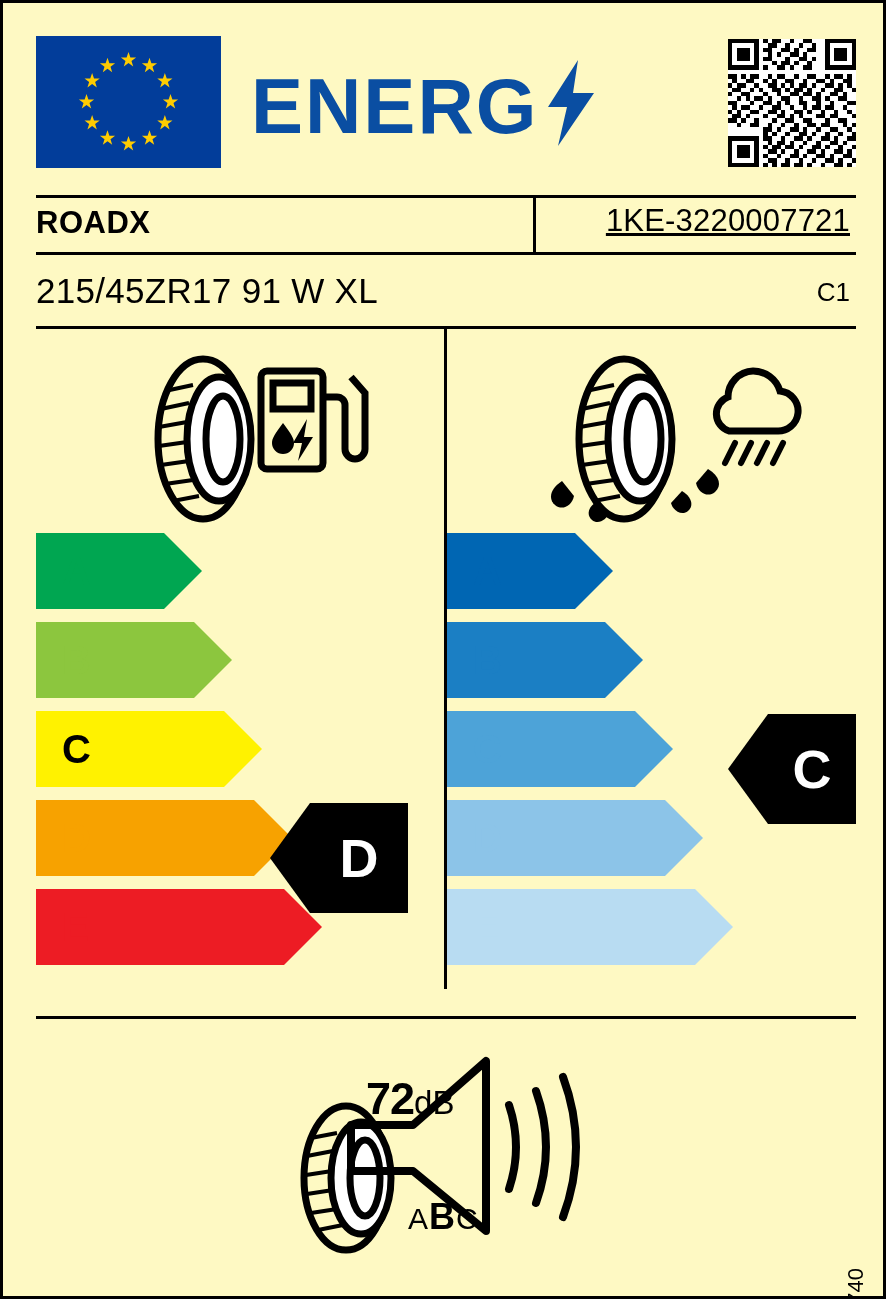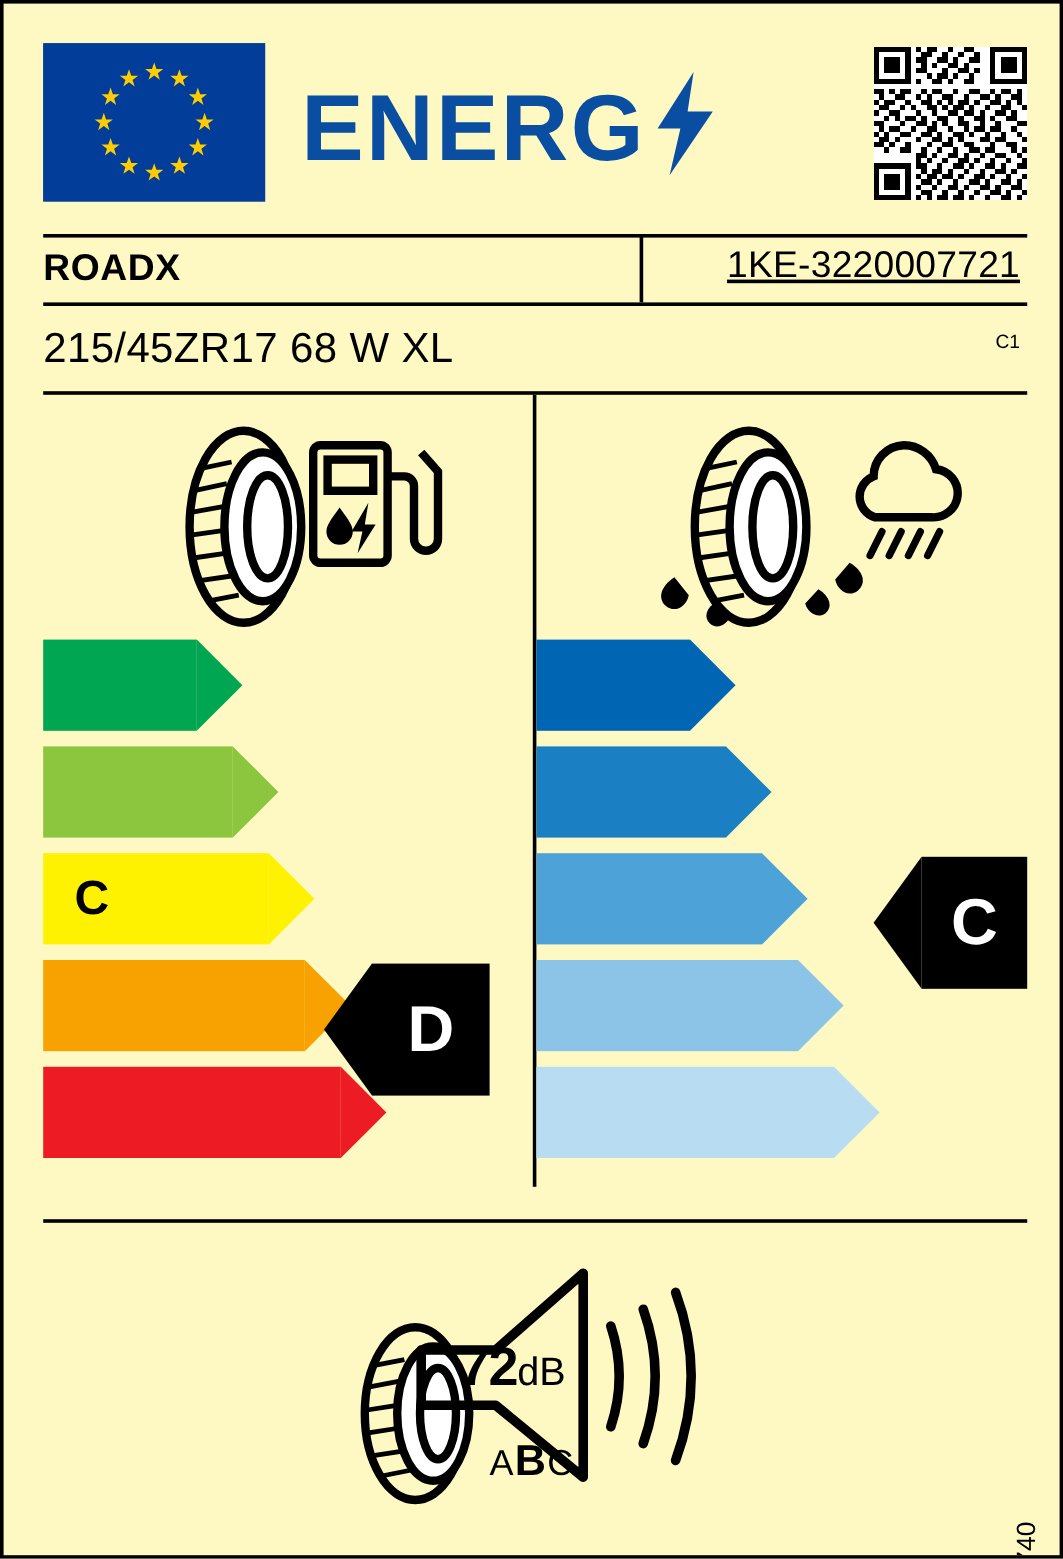"215/45ZR17 68 W XL" div.tyre-size { text: 68 -> 91 }
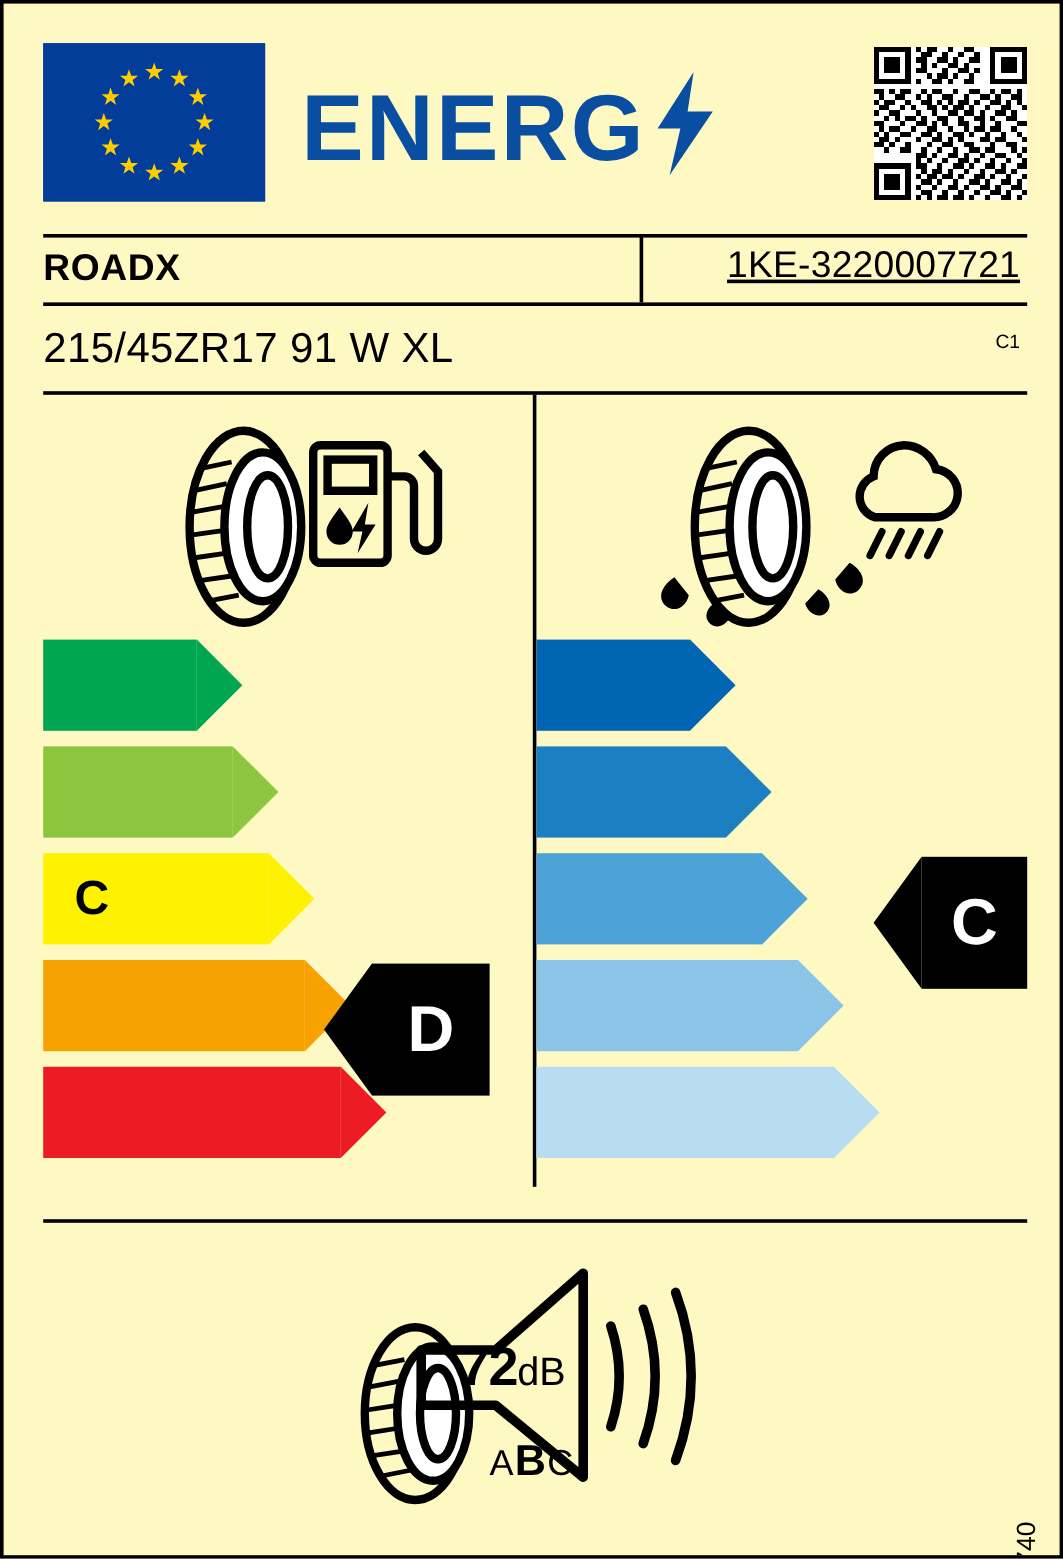"C1" .tyre-class { font-size: 16px -> 26px }
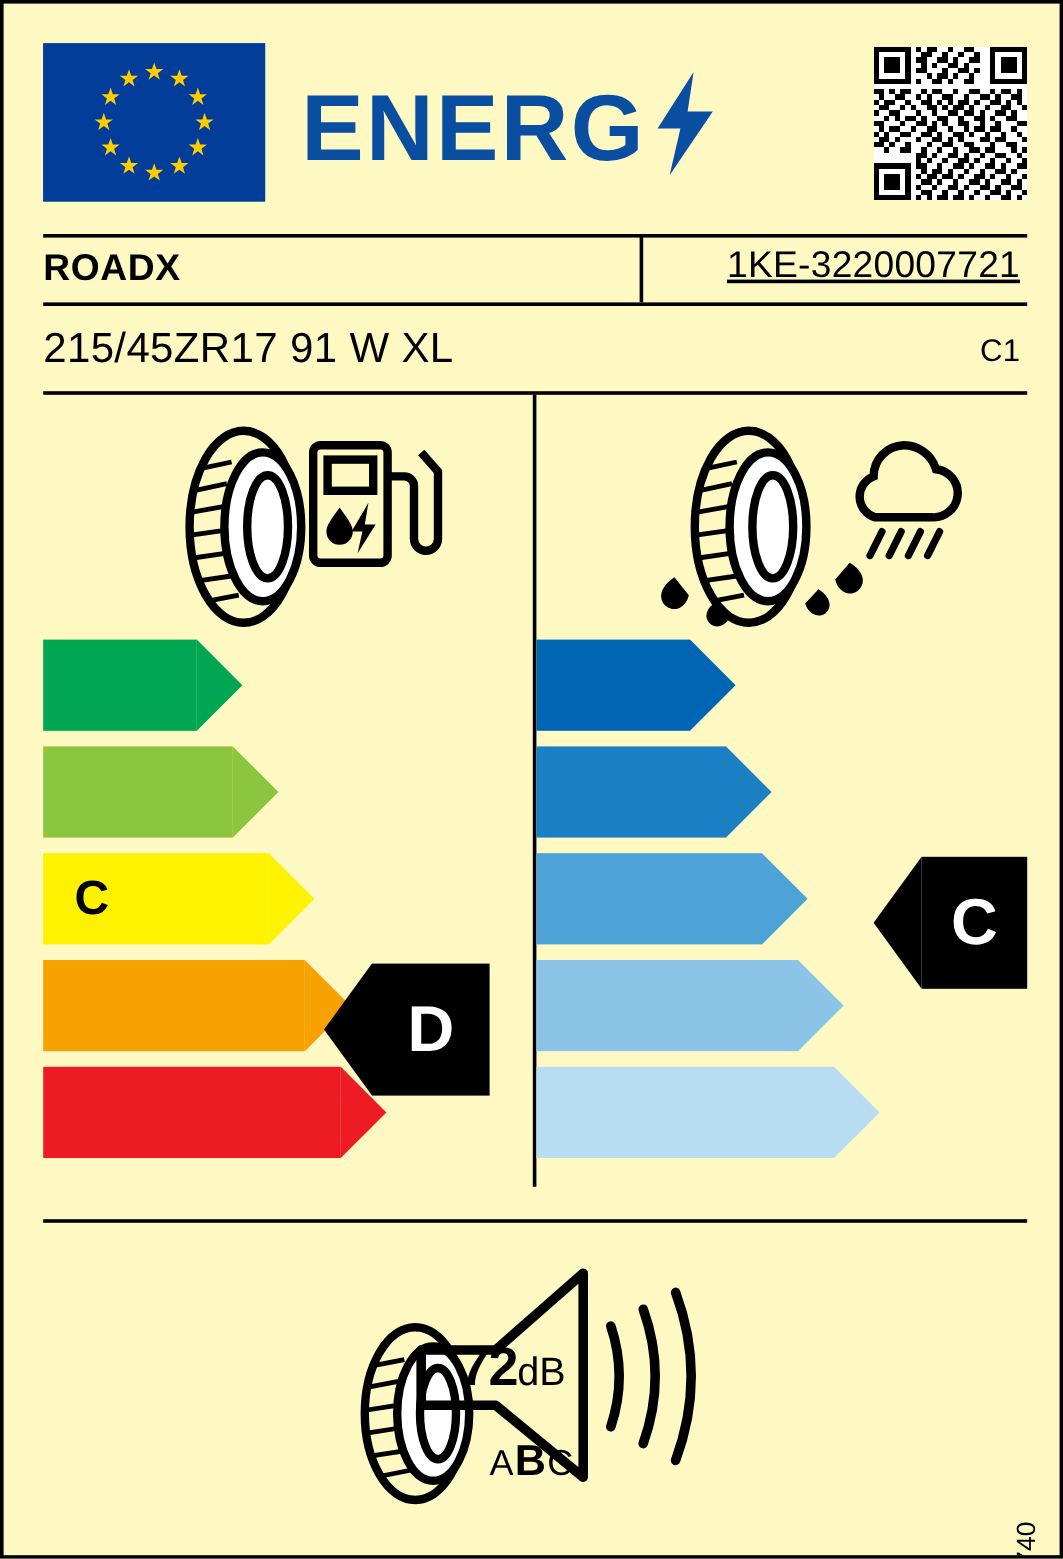"72dB" .noise-db { margin-left: 17px -> none; top: 1110px -> 1070px }
